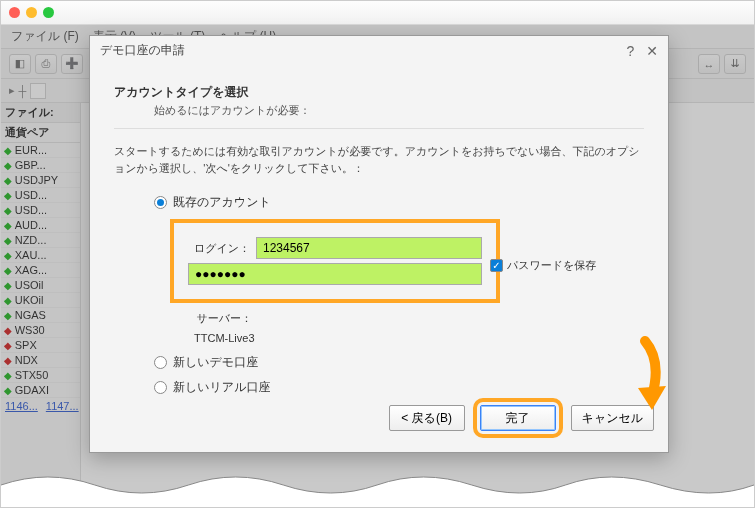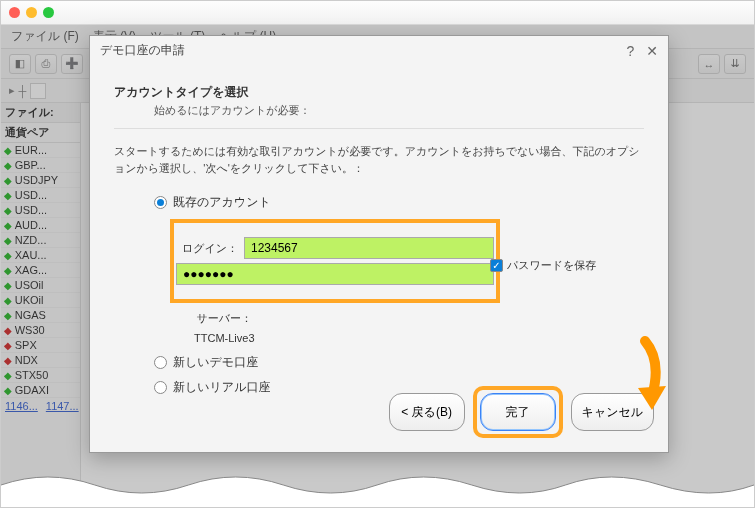"ログイン：" .cred-box { padding: 10px 2px -> 10px 14px }
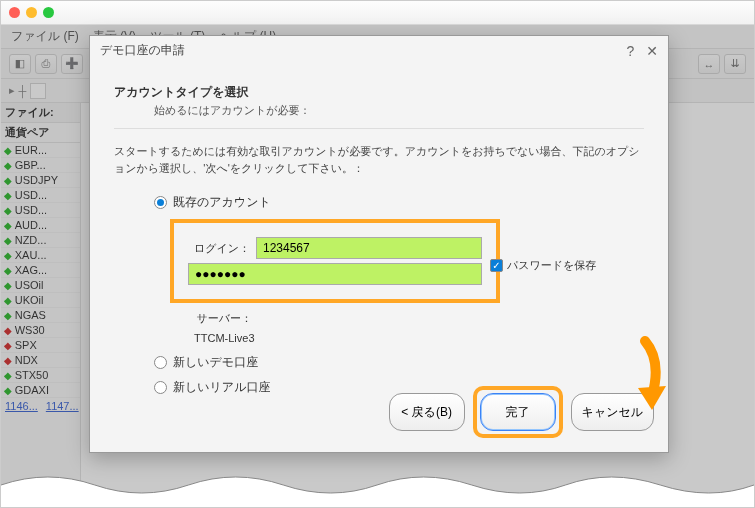"< 戻る(B)" .btn { border-radius: 13px -> 2px; height: 38px -> 26px }
